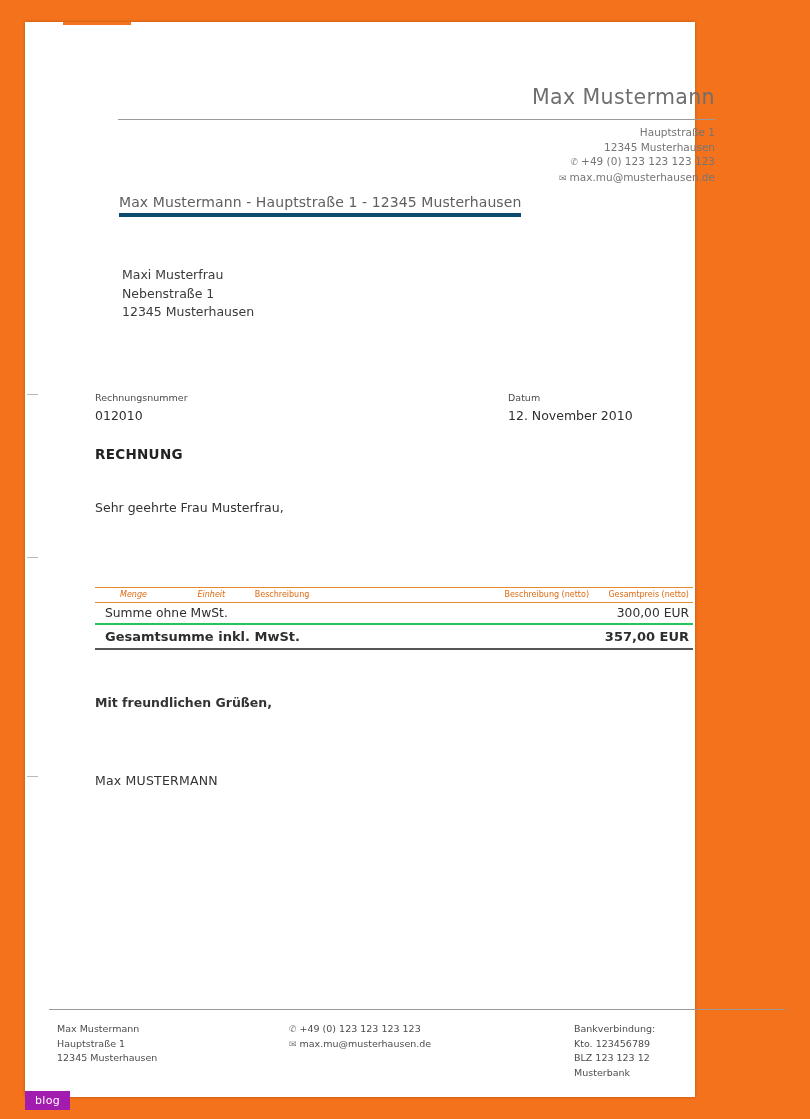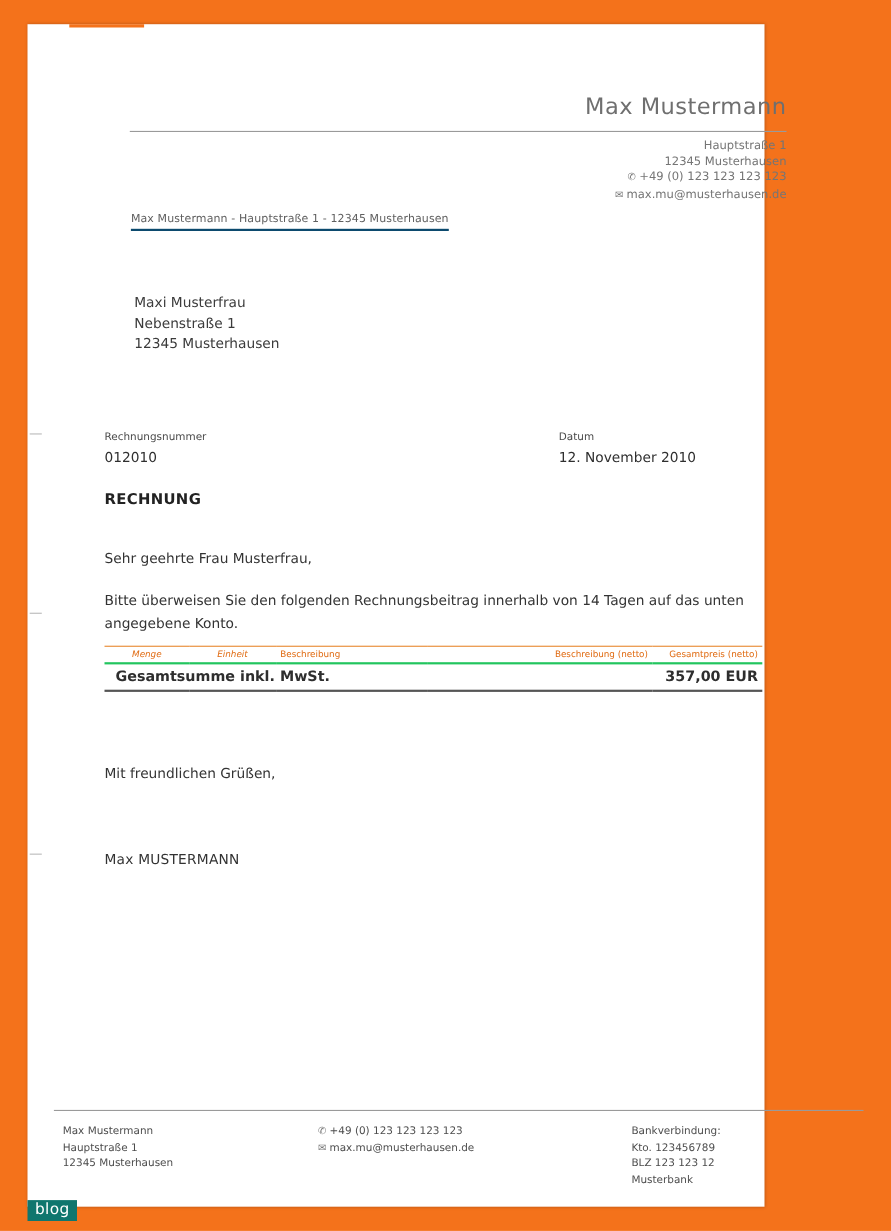"Max Mustermann - Hauptstraße 1" .return-line { border-bottom: 2px solid #0c4a6e -> 4px solid #0c4a6e; font-size: 10px -> 14px }
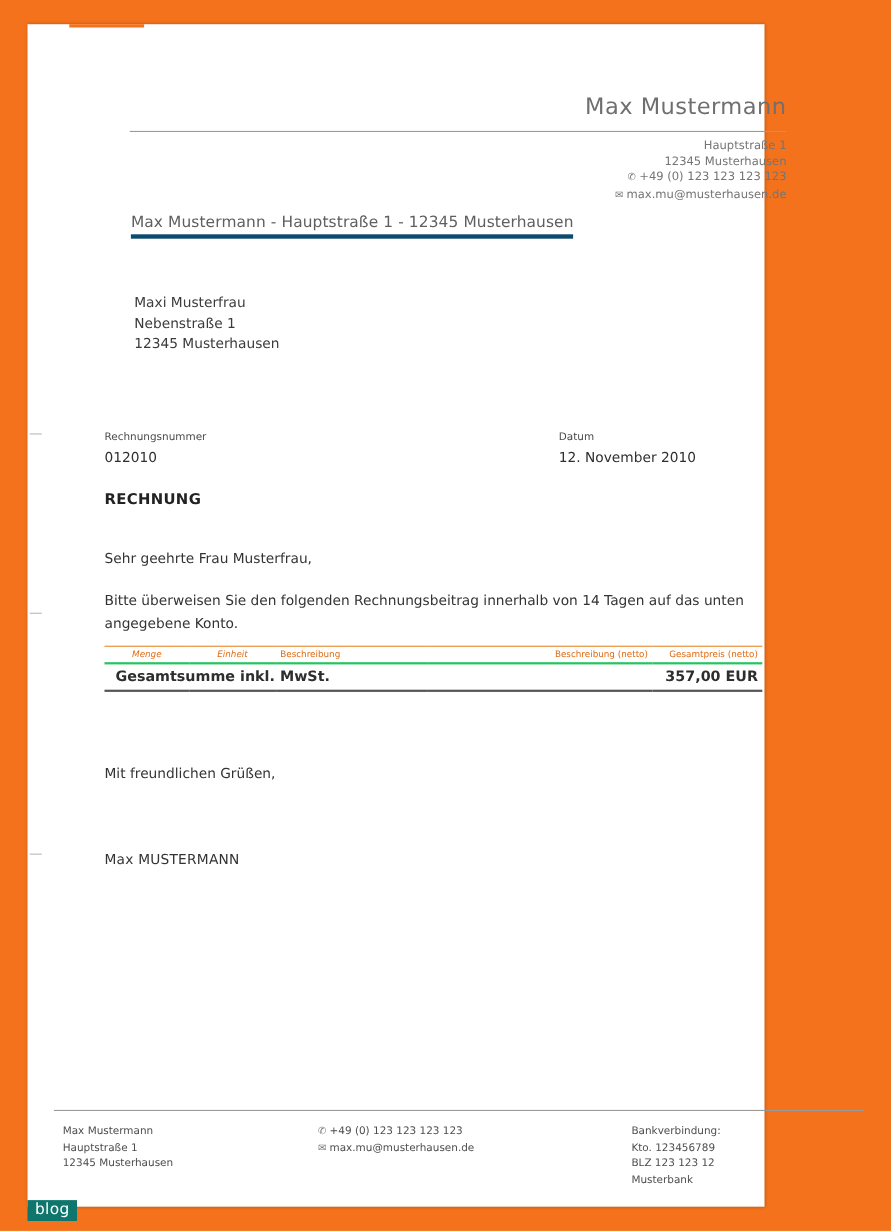"Bitte überweisen Sie den folgenden" div.body-text { html: <div>Bitte überweisen Sie den folgenden Rechnungsbeitrag innerhalb von 14 Tagen auf das unten angegebene Konto.</div> -> none }
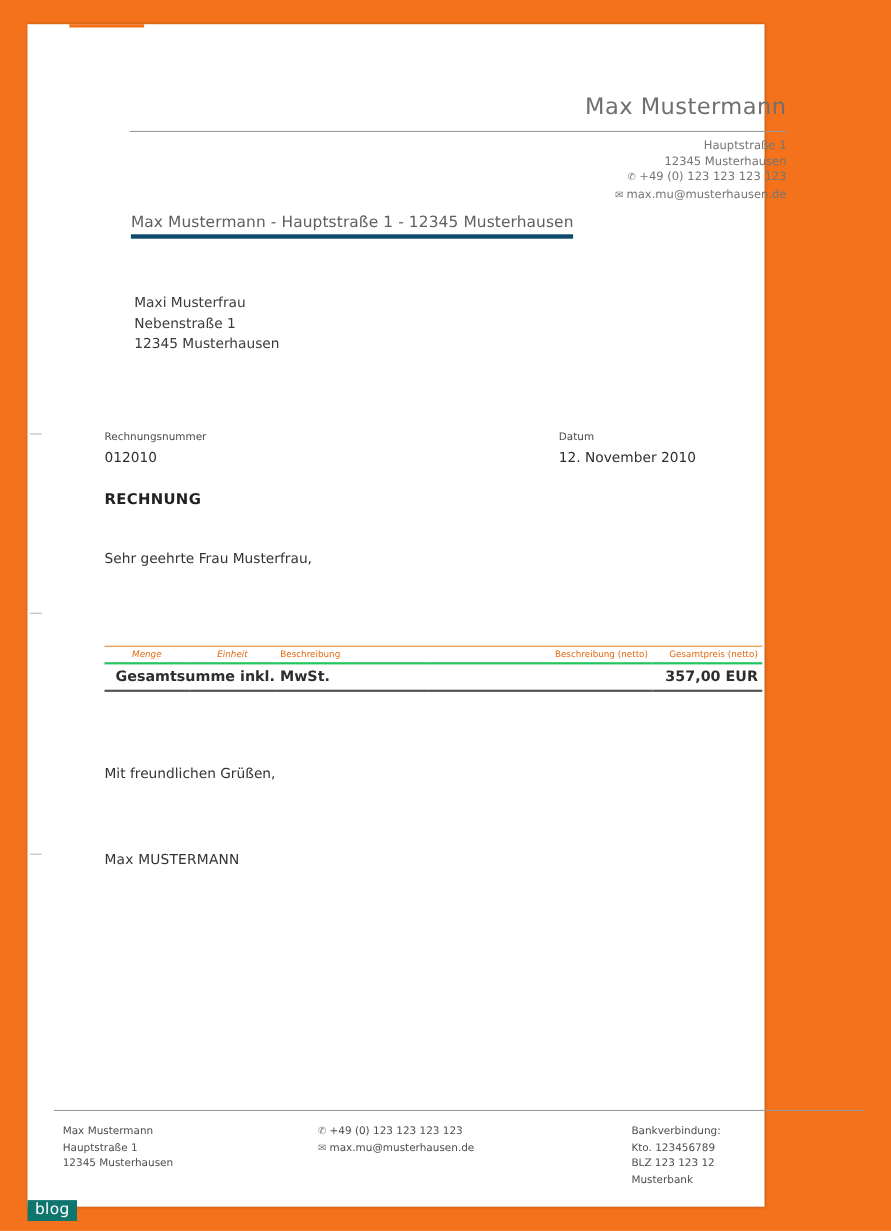"Summe ohne MwSt." tr { html: none -> <tr> <td>Summe ohne MwSt.</td> <td>300,00 EUR</td> </tr> }
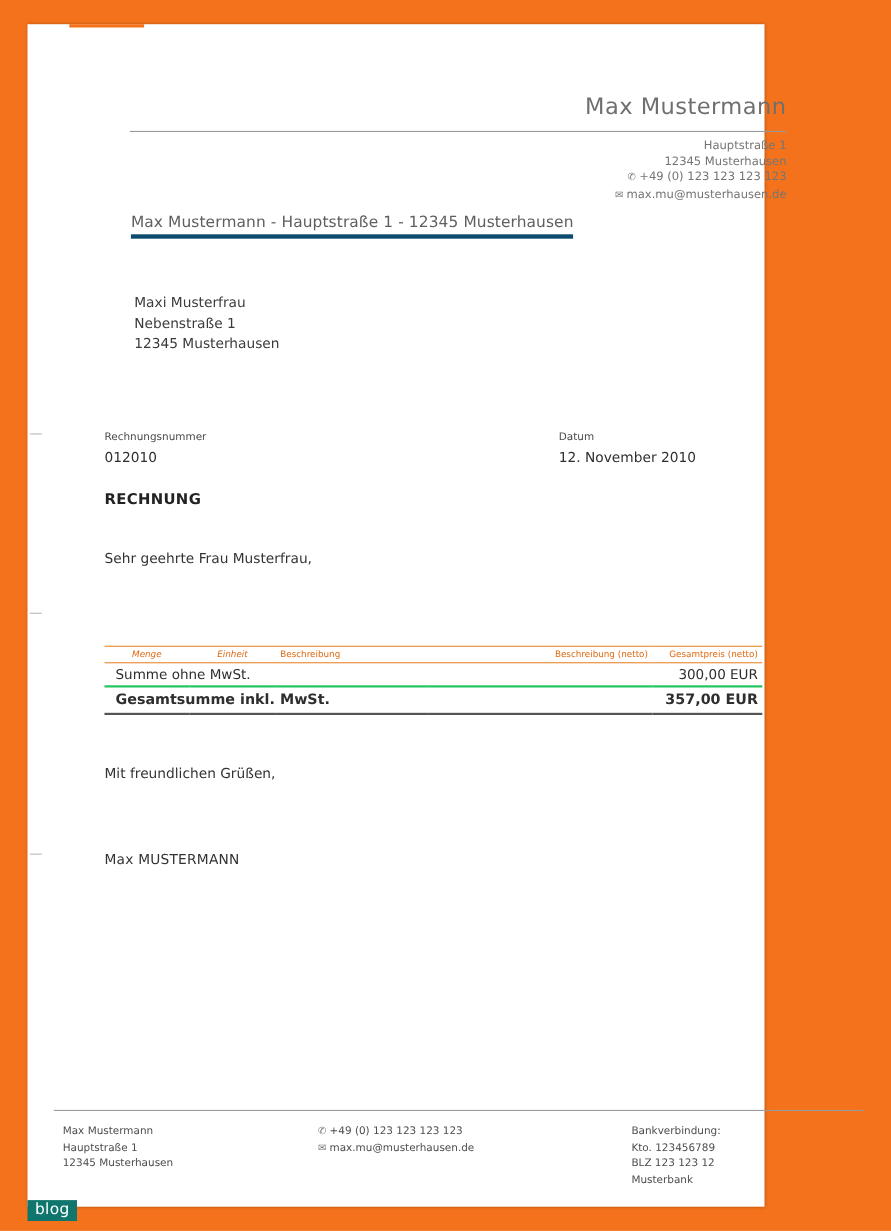"Mit freundlichen Grüßen," .closing { font-weight: none -> bold }
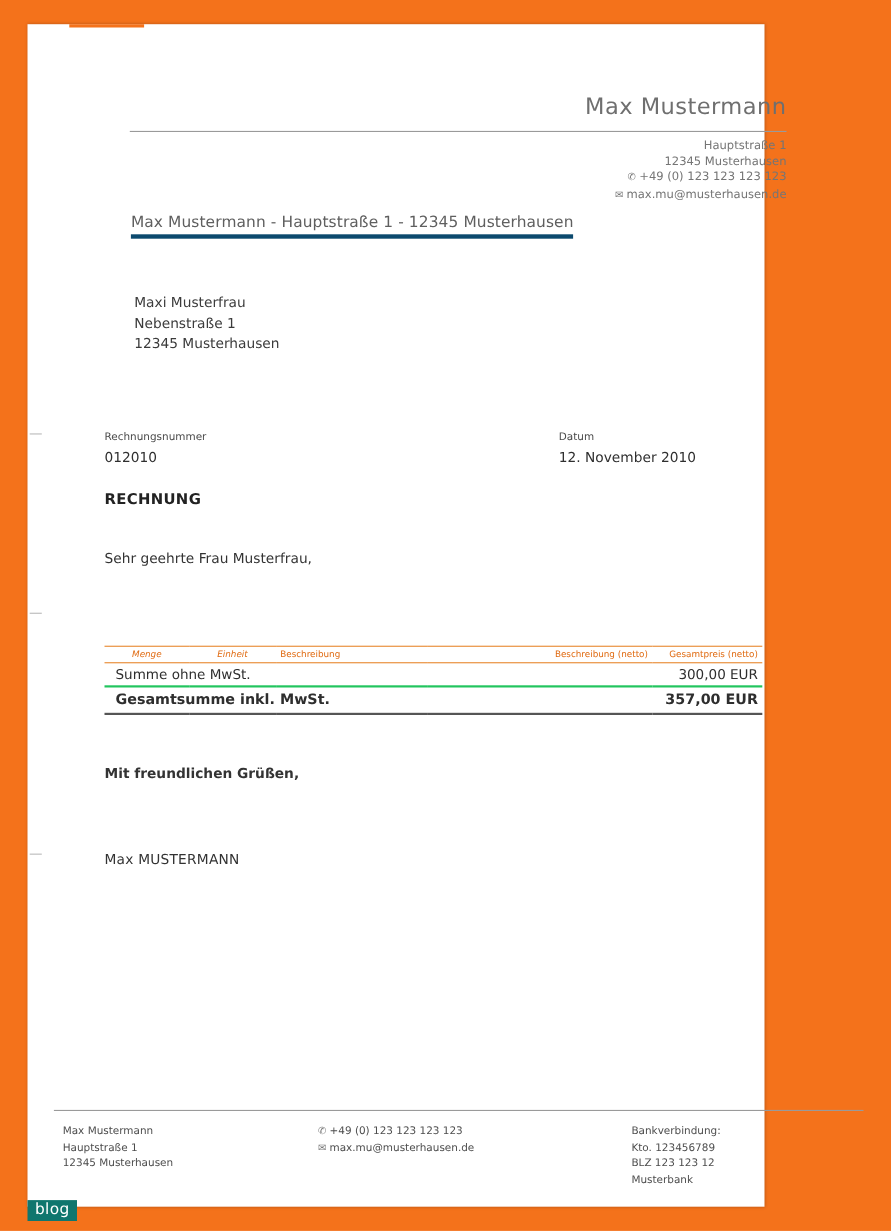"blog" .blog-badge { background: #0f766e -> #a21caf; font-size: 14px -> 11px }
